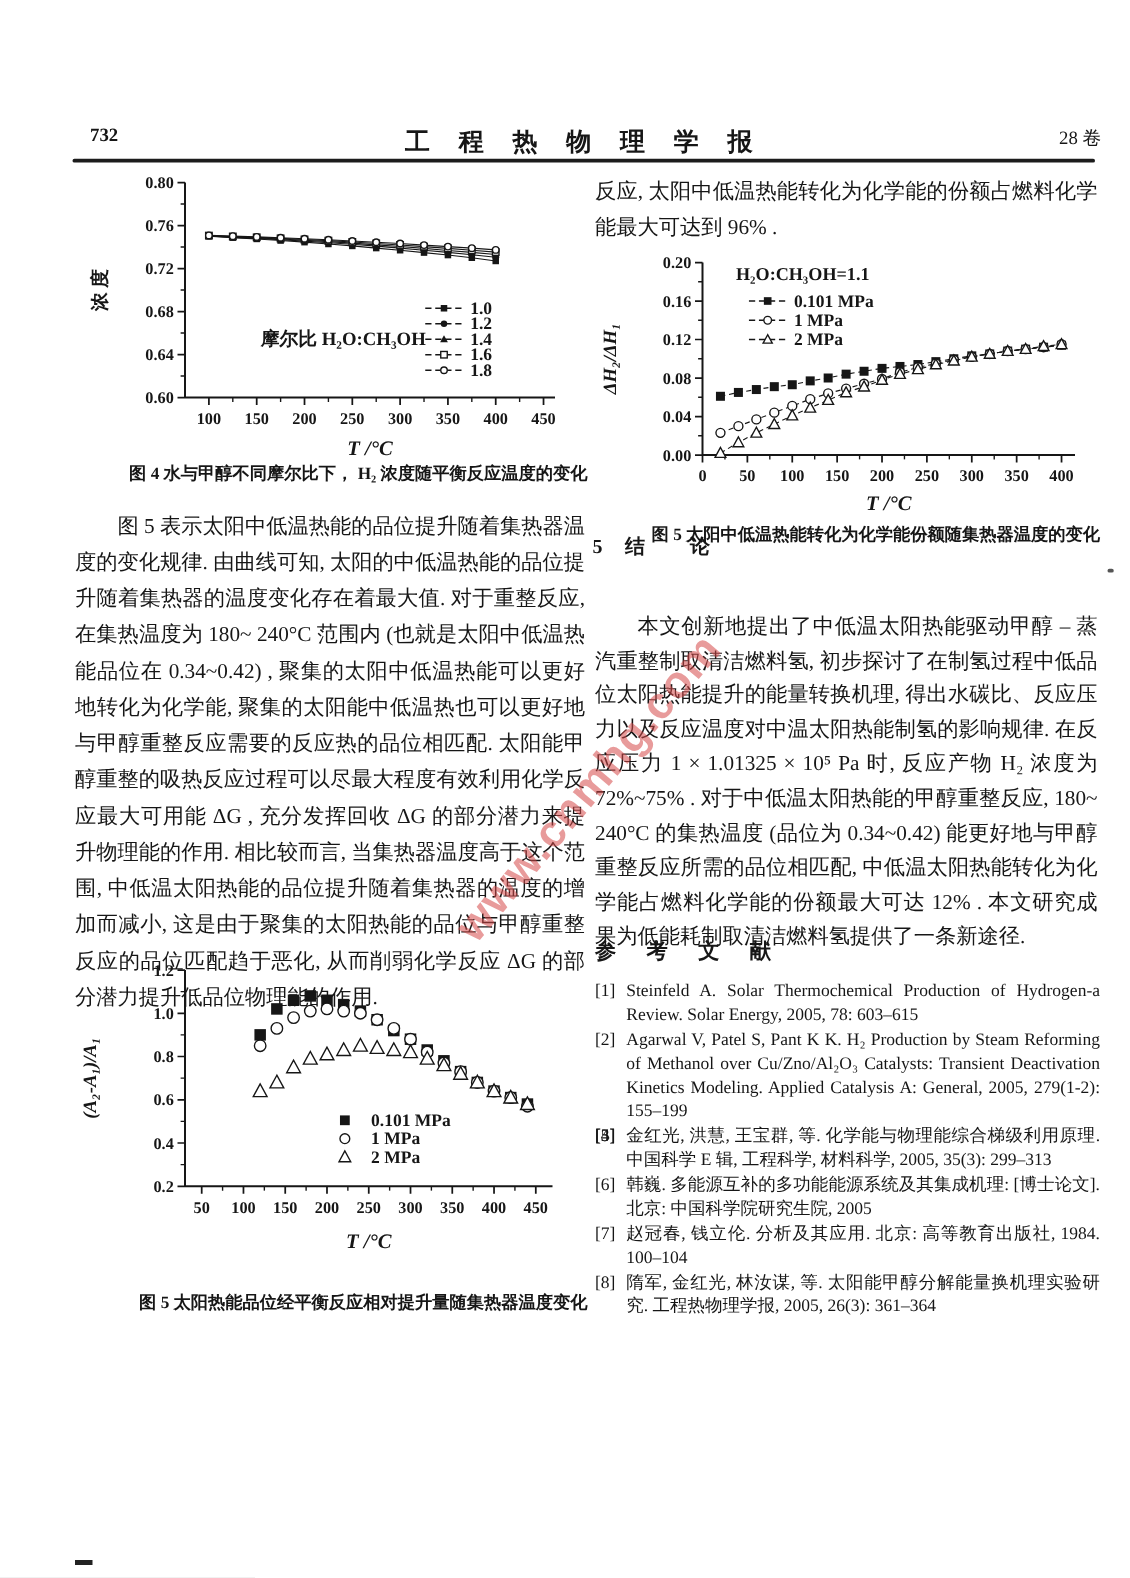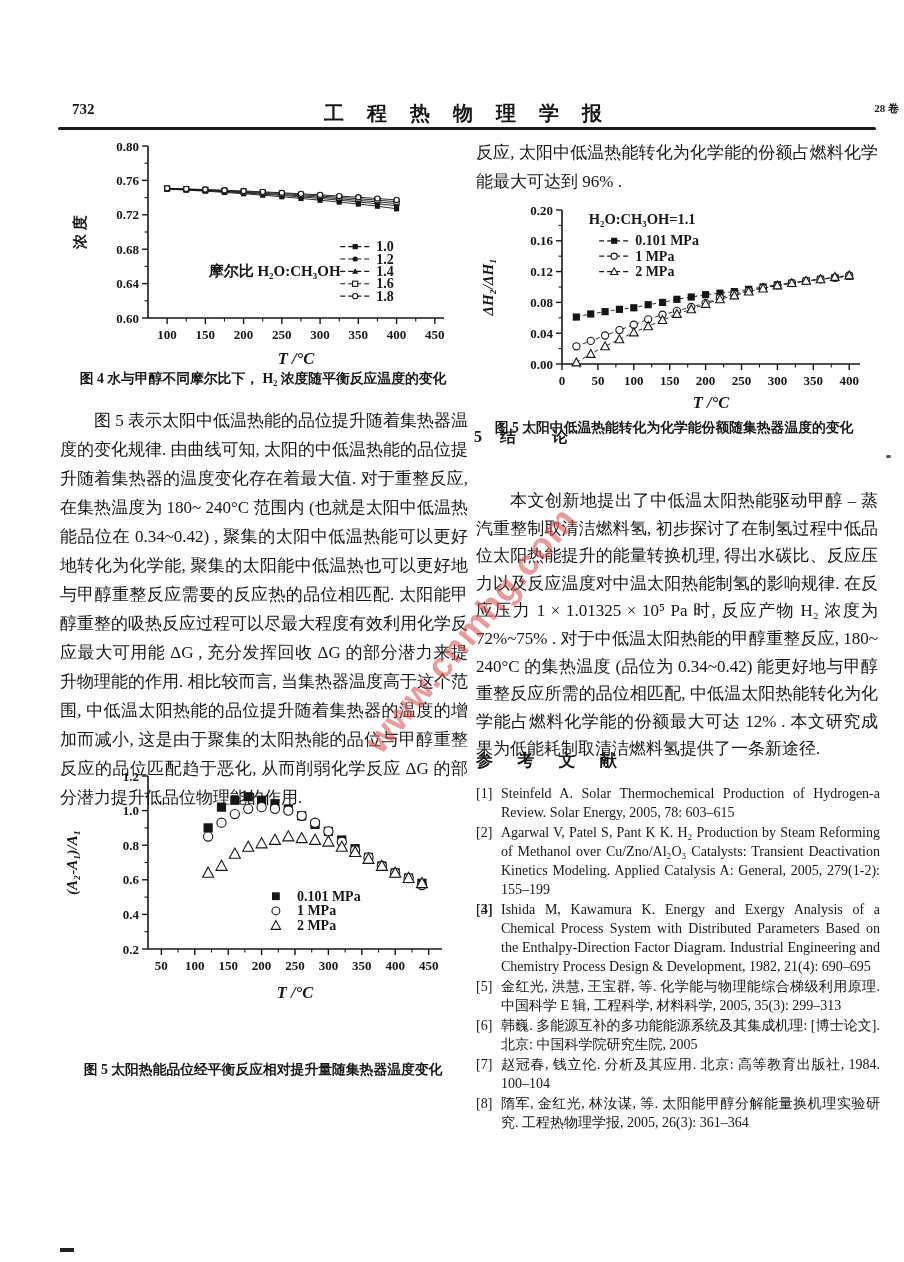"28 卷" .hdr-vol { font-size: 11px -> 15px; font-weight: bold -> normal; right: 36px -> 54px }
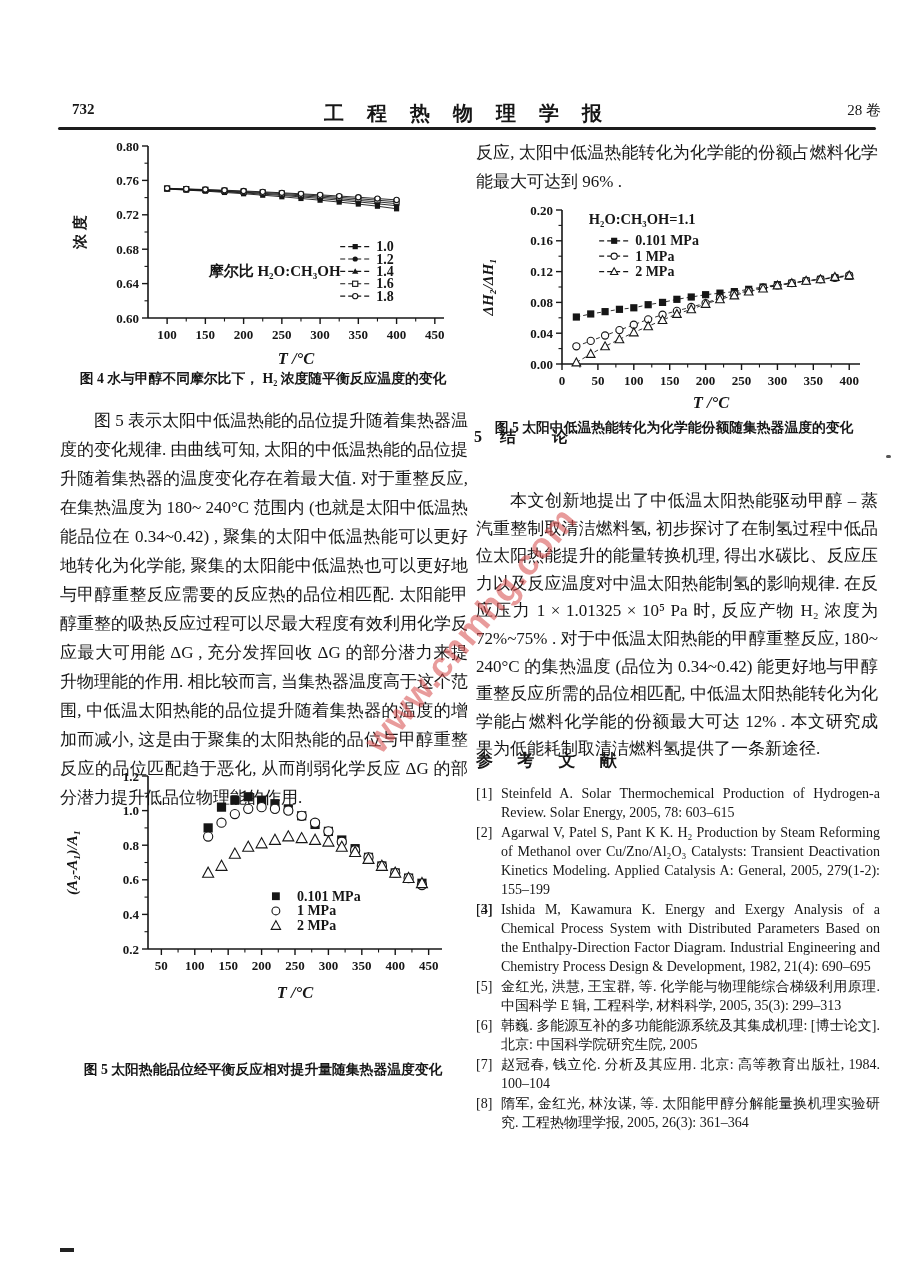"图 4 水与甲醇不同摩尔比下， H₂ 浓度随平衡反应温度的变化" .caption { text-align: center -> right }
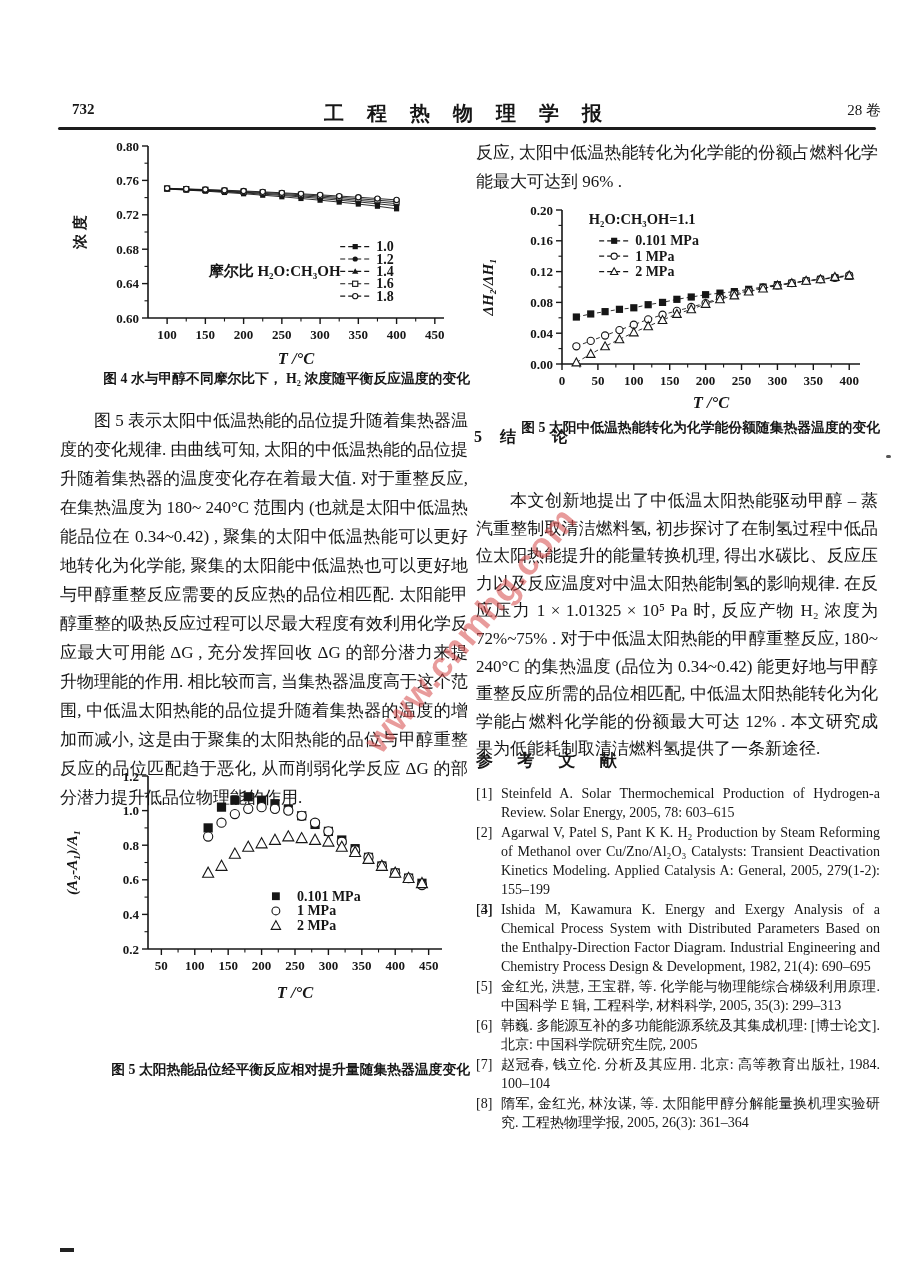"Ishida M, Kawamura K. Energy" span.rt { html: <span>Ishida M, Kawamura K. Energy and Exergy Analysis of a Chemical Process System with Distributed Parameters Based on the Enthalpy-Direction Factor Diagram. Industrial Engineering and Chemistry Process Design &amp; Development, 1982, 21(4): 690–695</span> -> none }
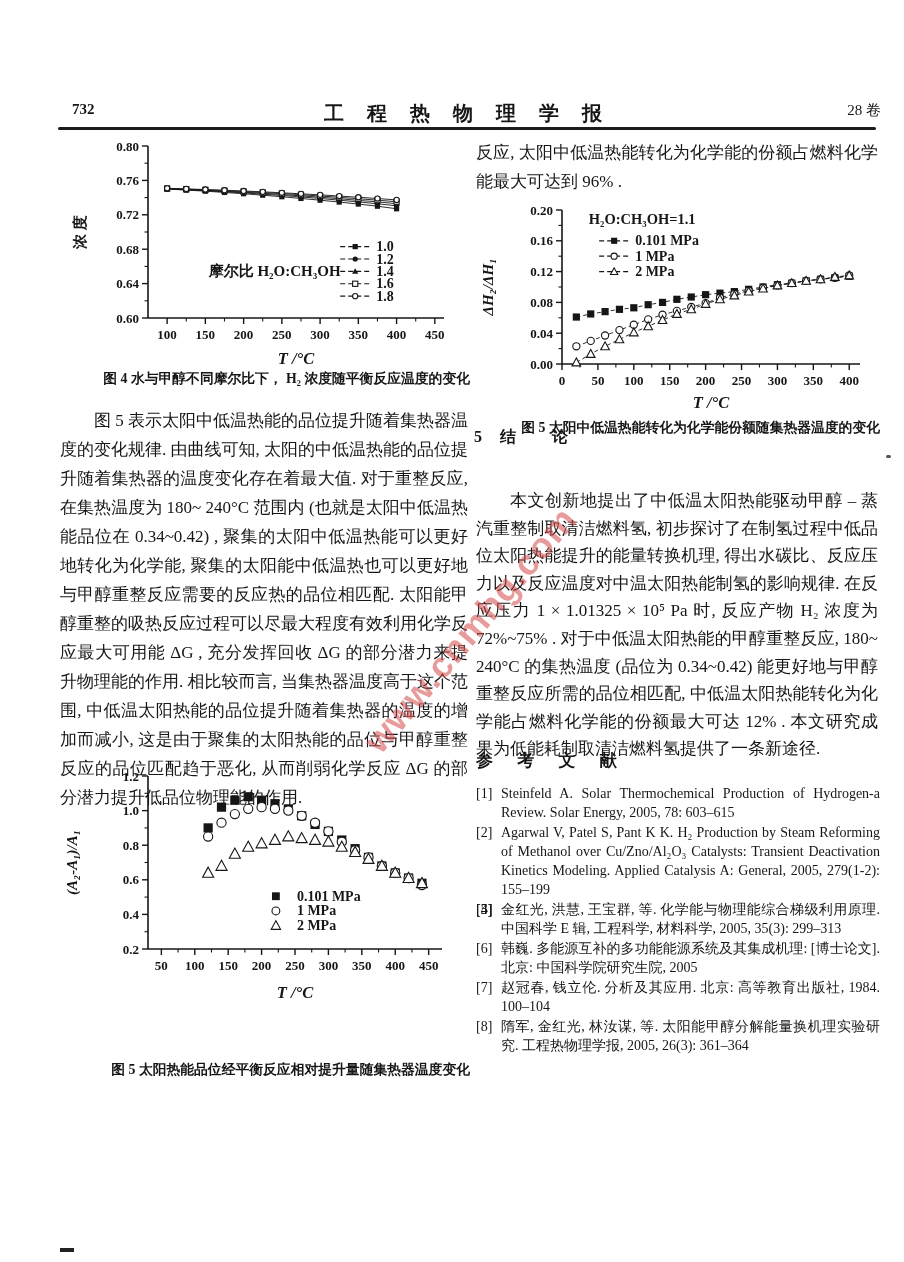"图 5 太阳热能品位经平衡反应相对提升量随集热器温度变化" .cap5 { top: 1061px -> 1033px }
